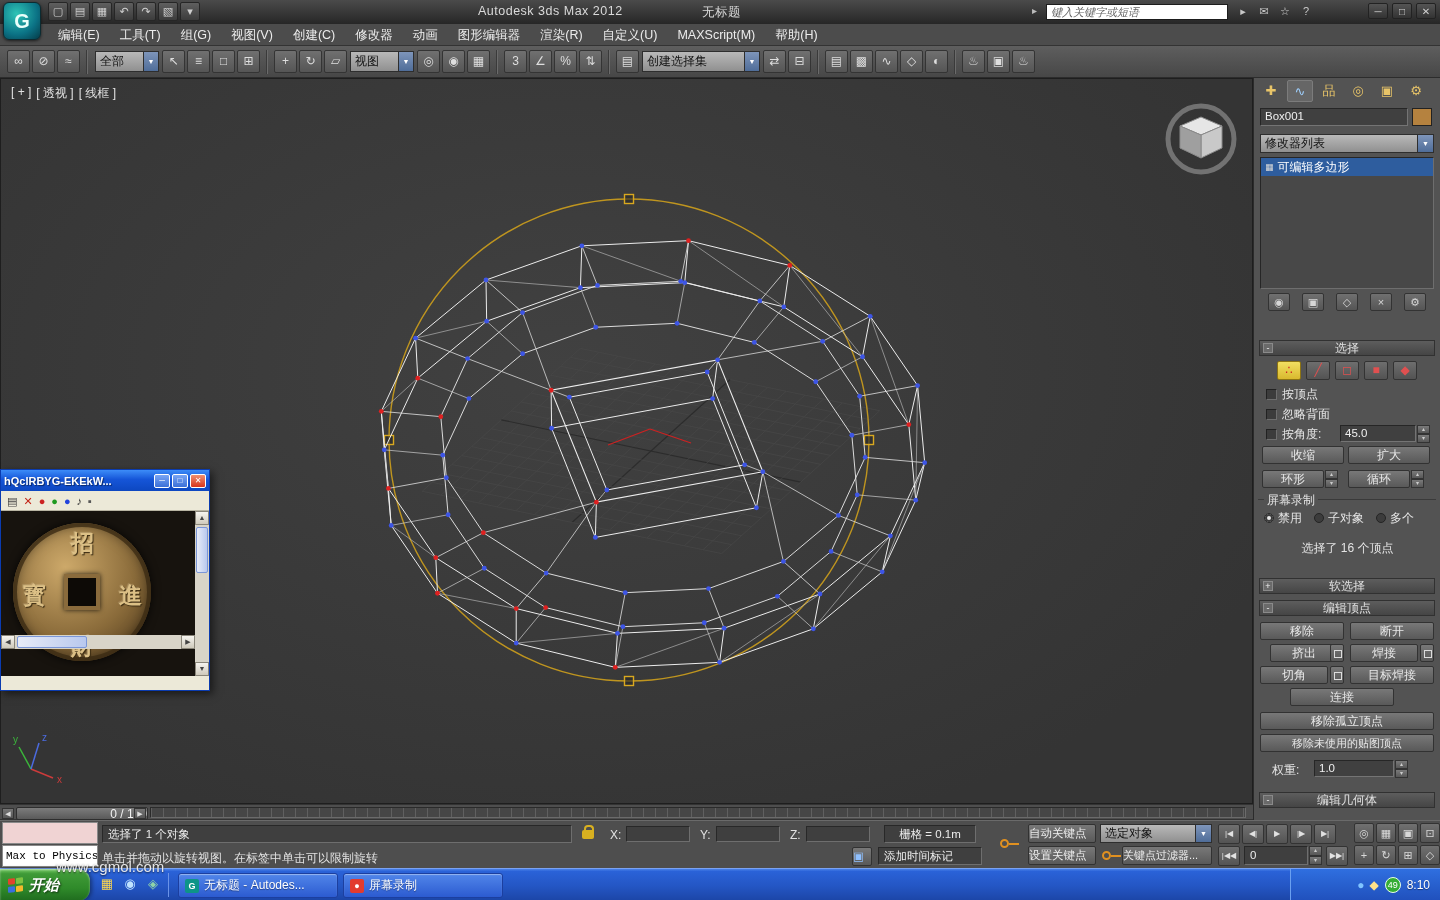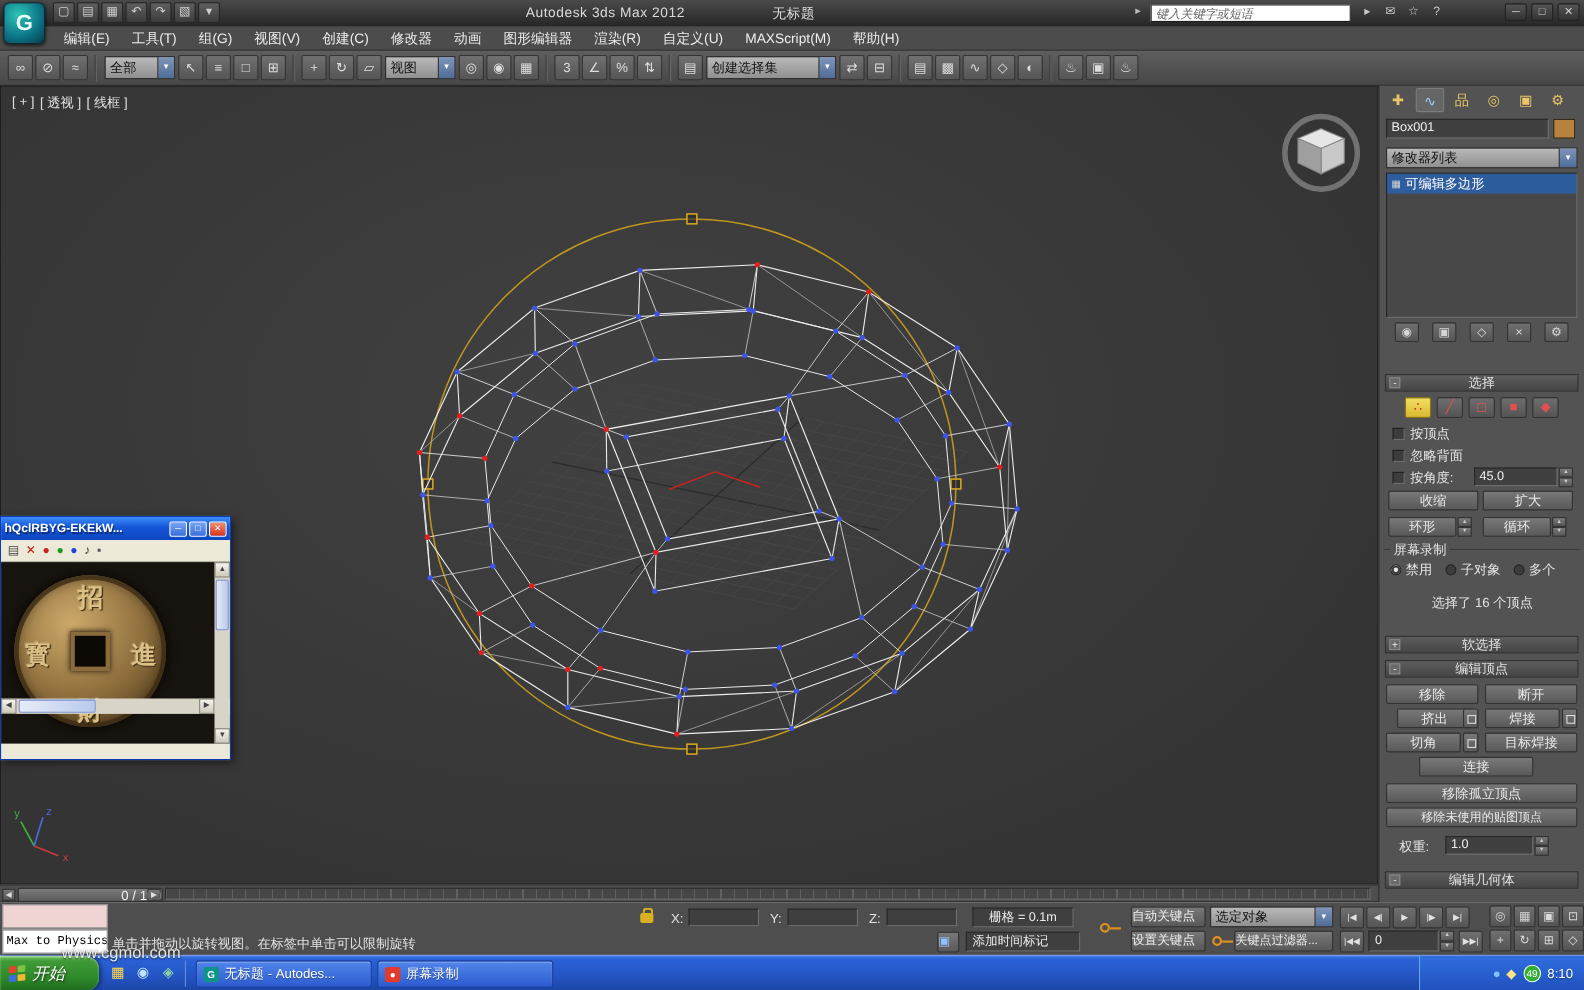"选择了 1 个对象" div.sunken { html: none -> <div>选择了 1 个对象</div> }
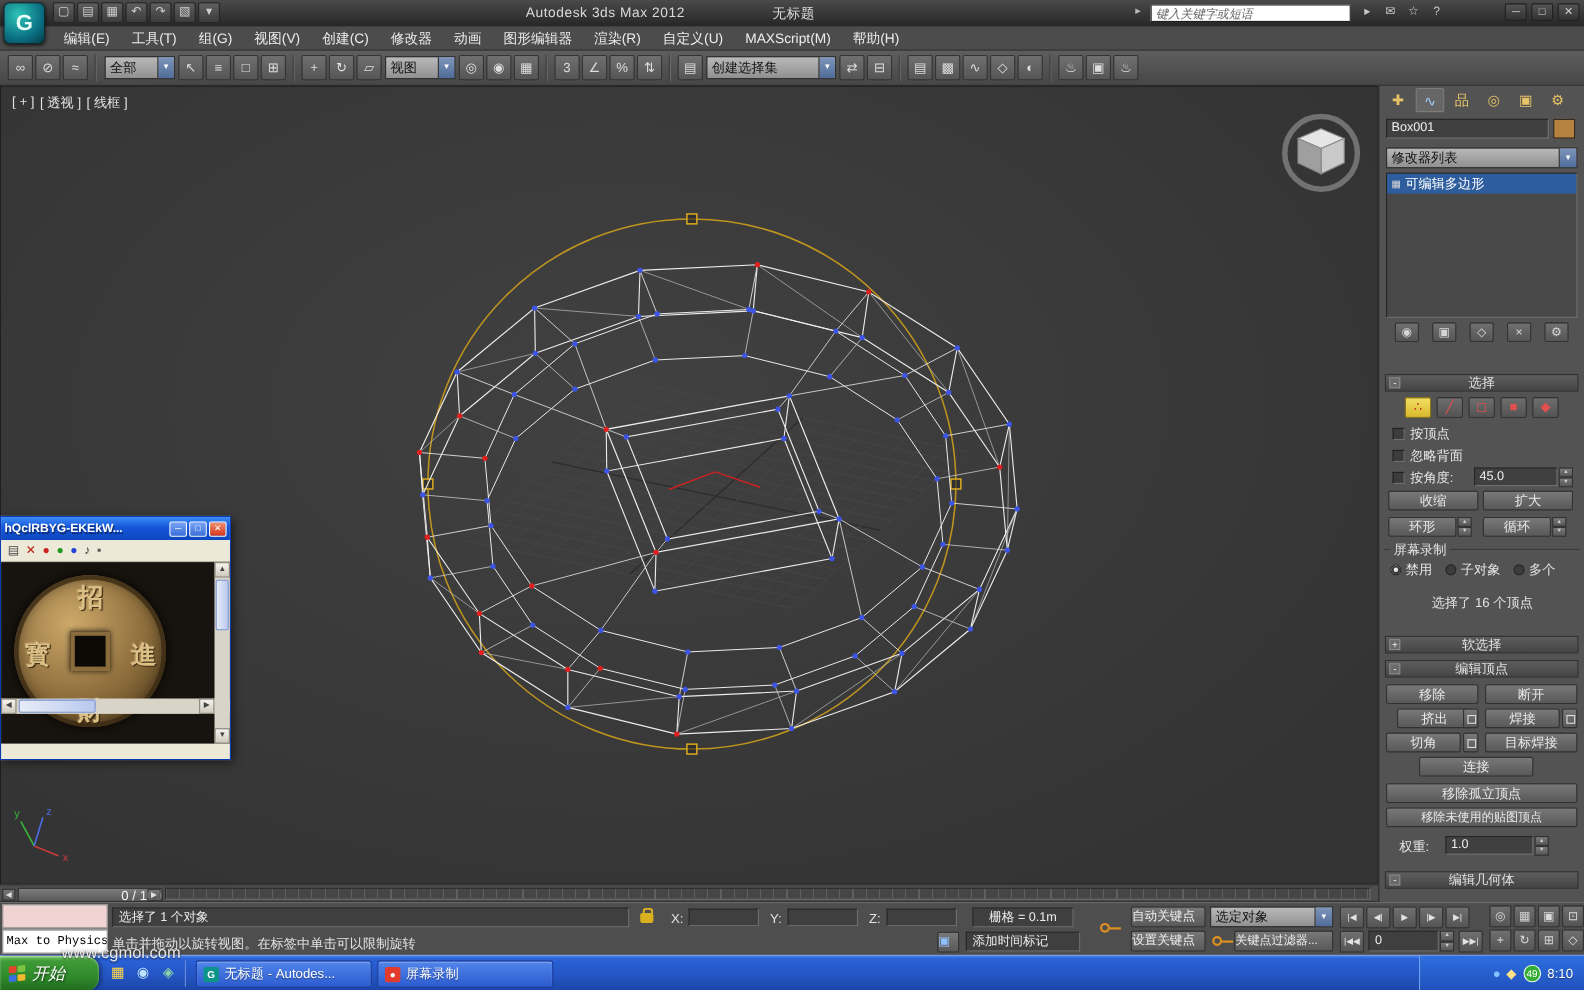"开始" #start-label { font-weight: normal -> bold }
